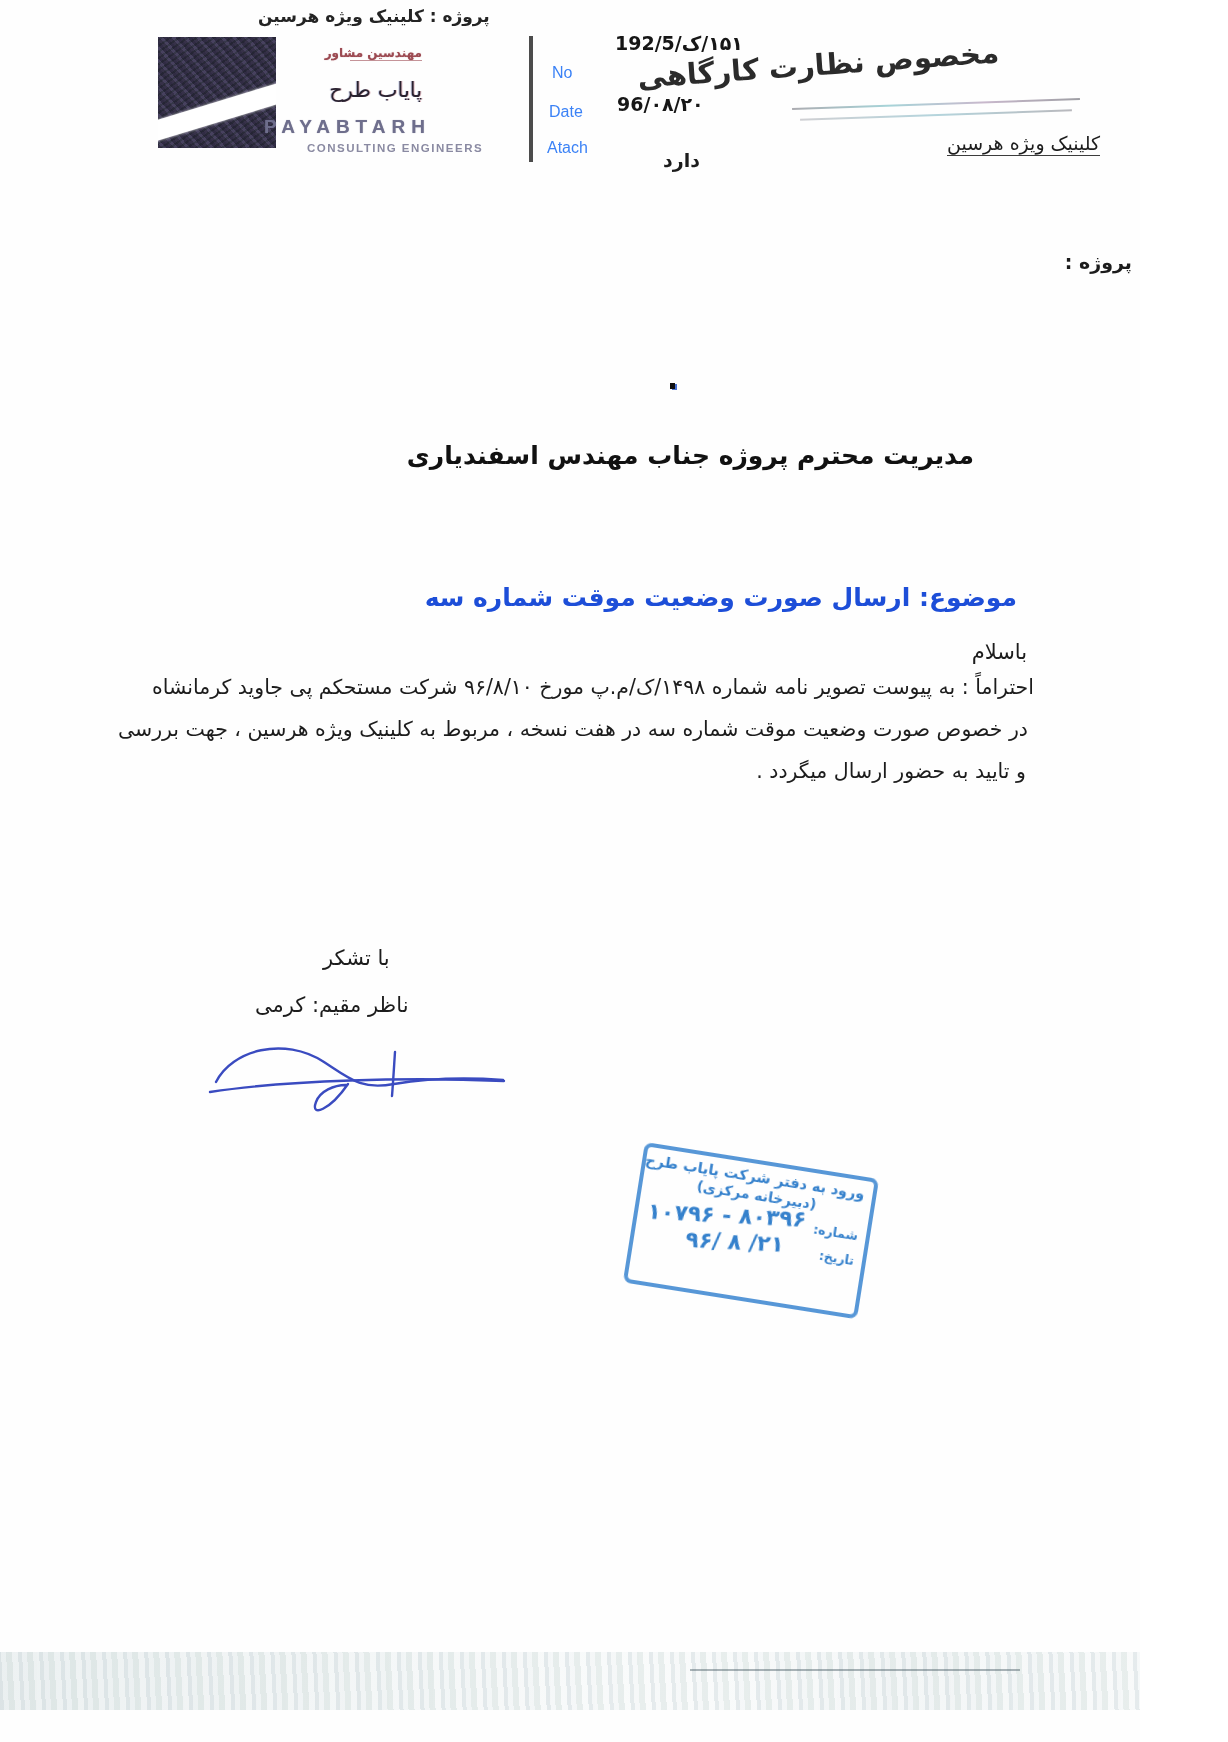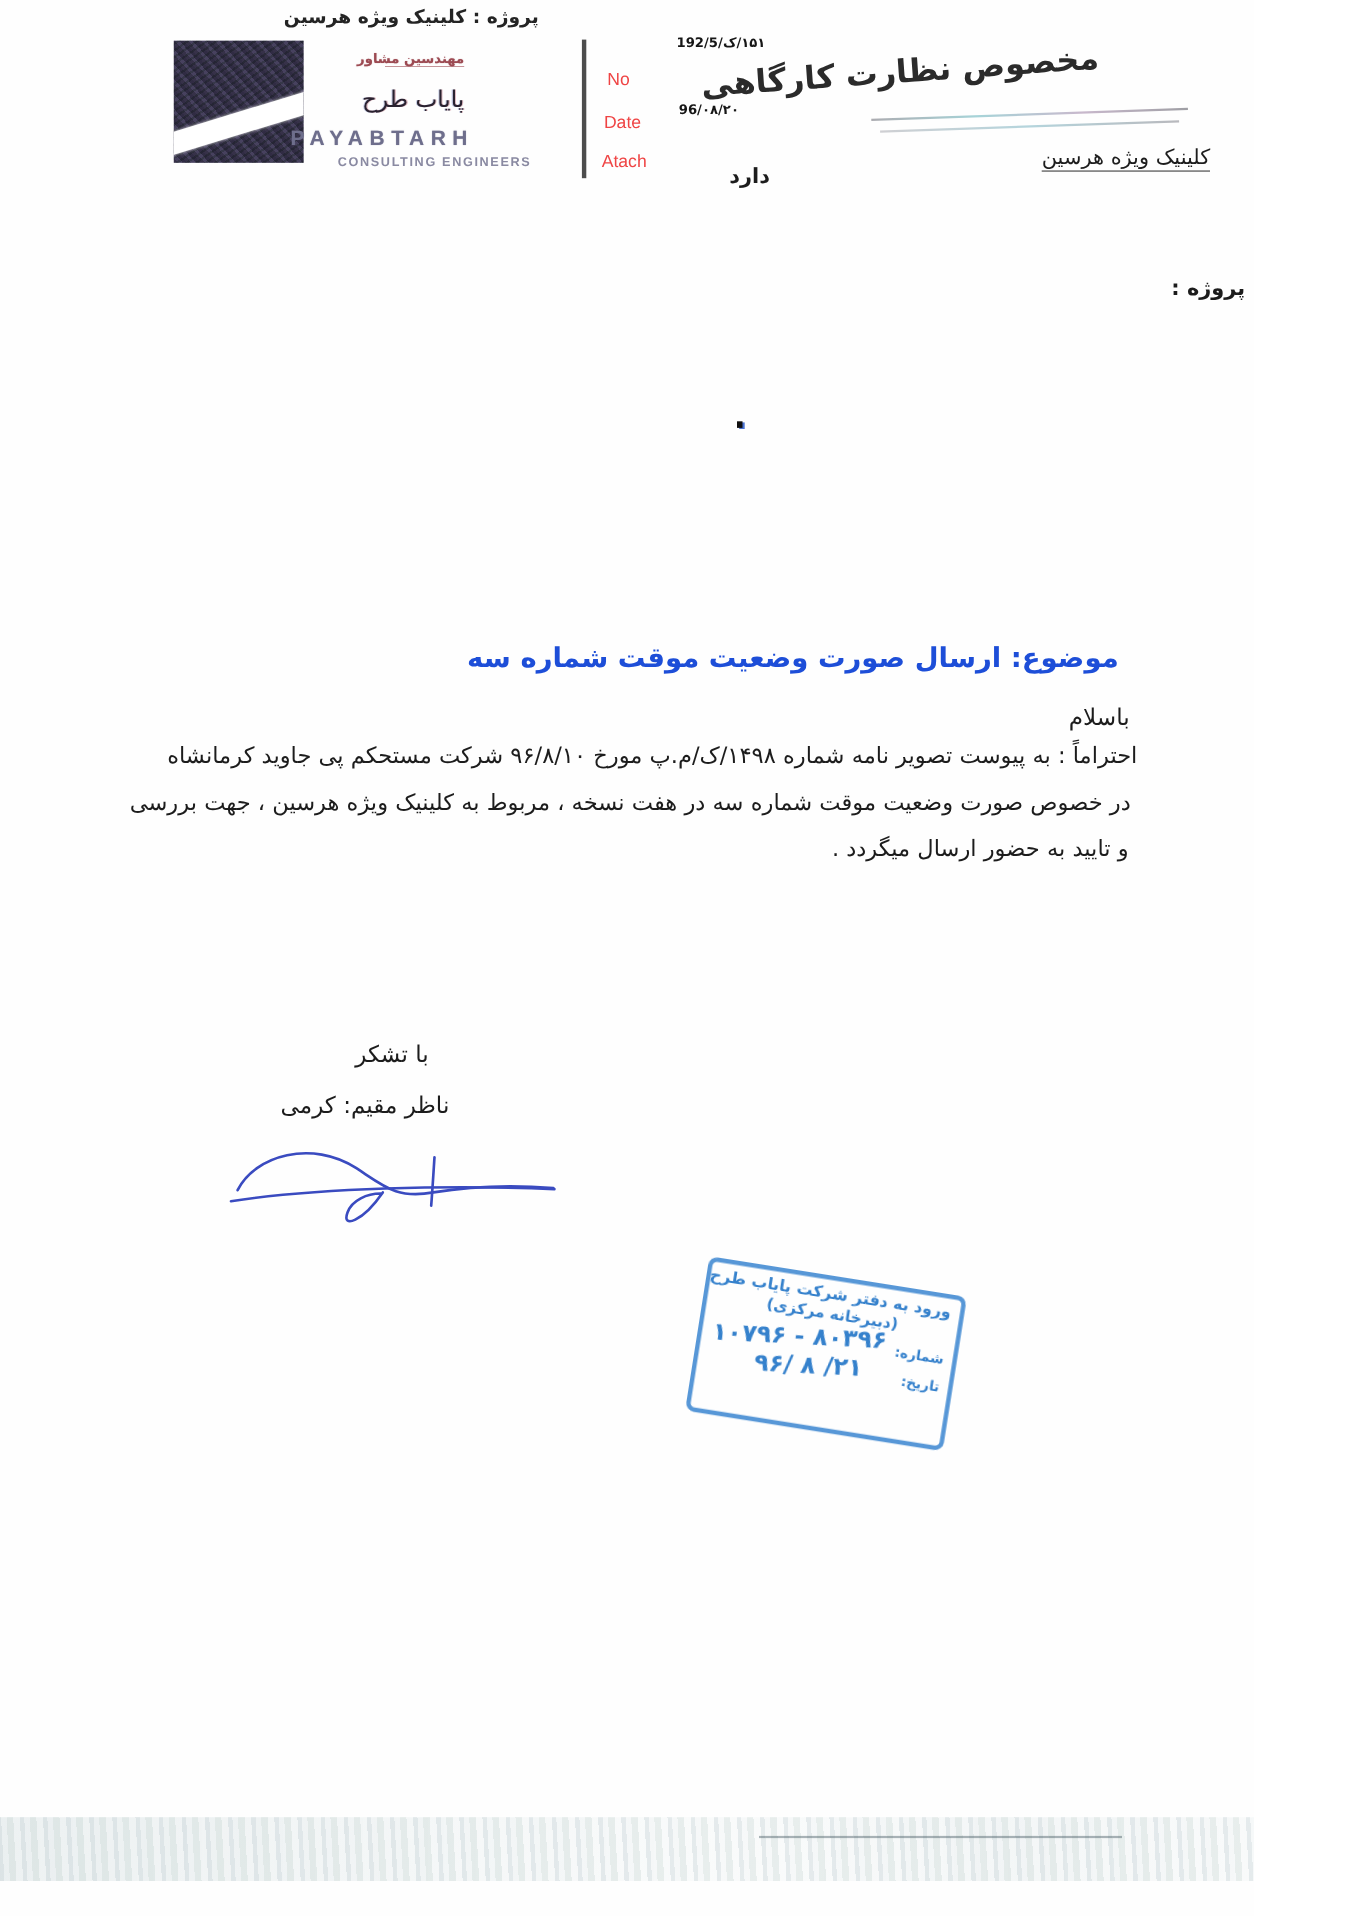"192/5/ک/۱۵۱" .fld-value { font-size: 12px -> 19px }
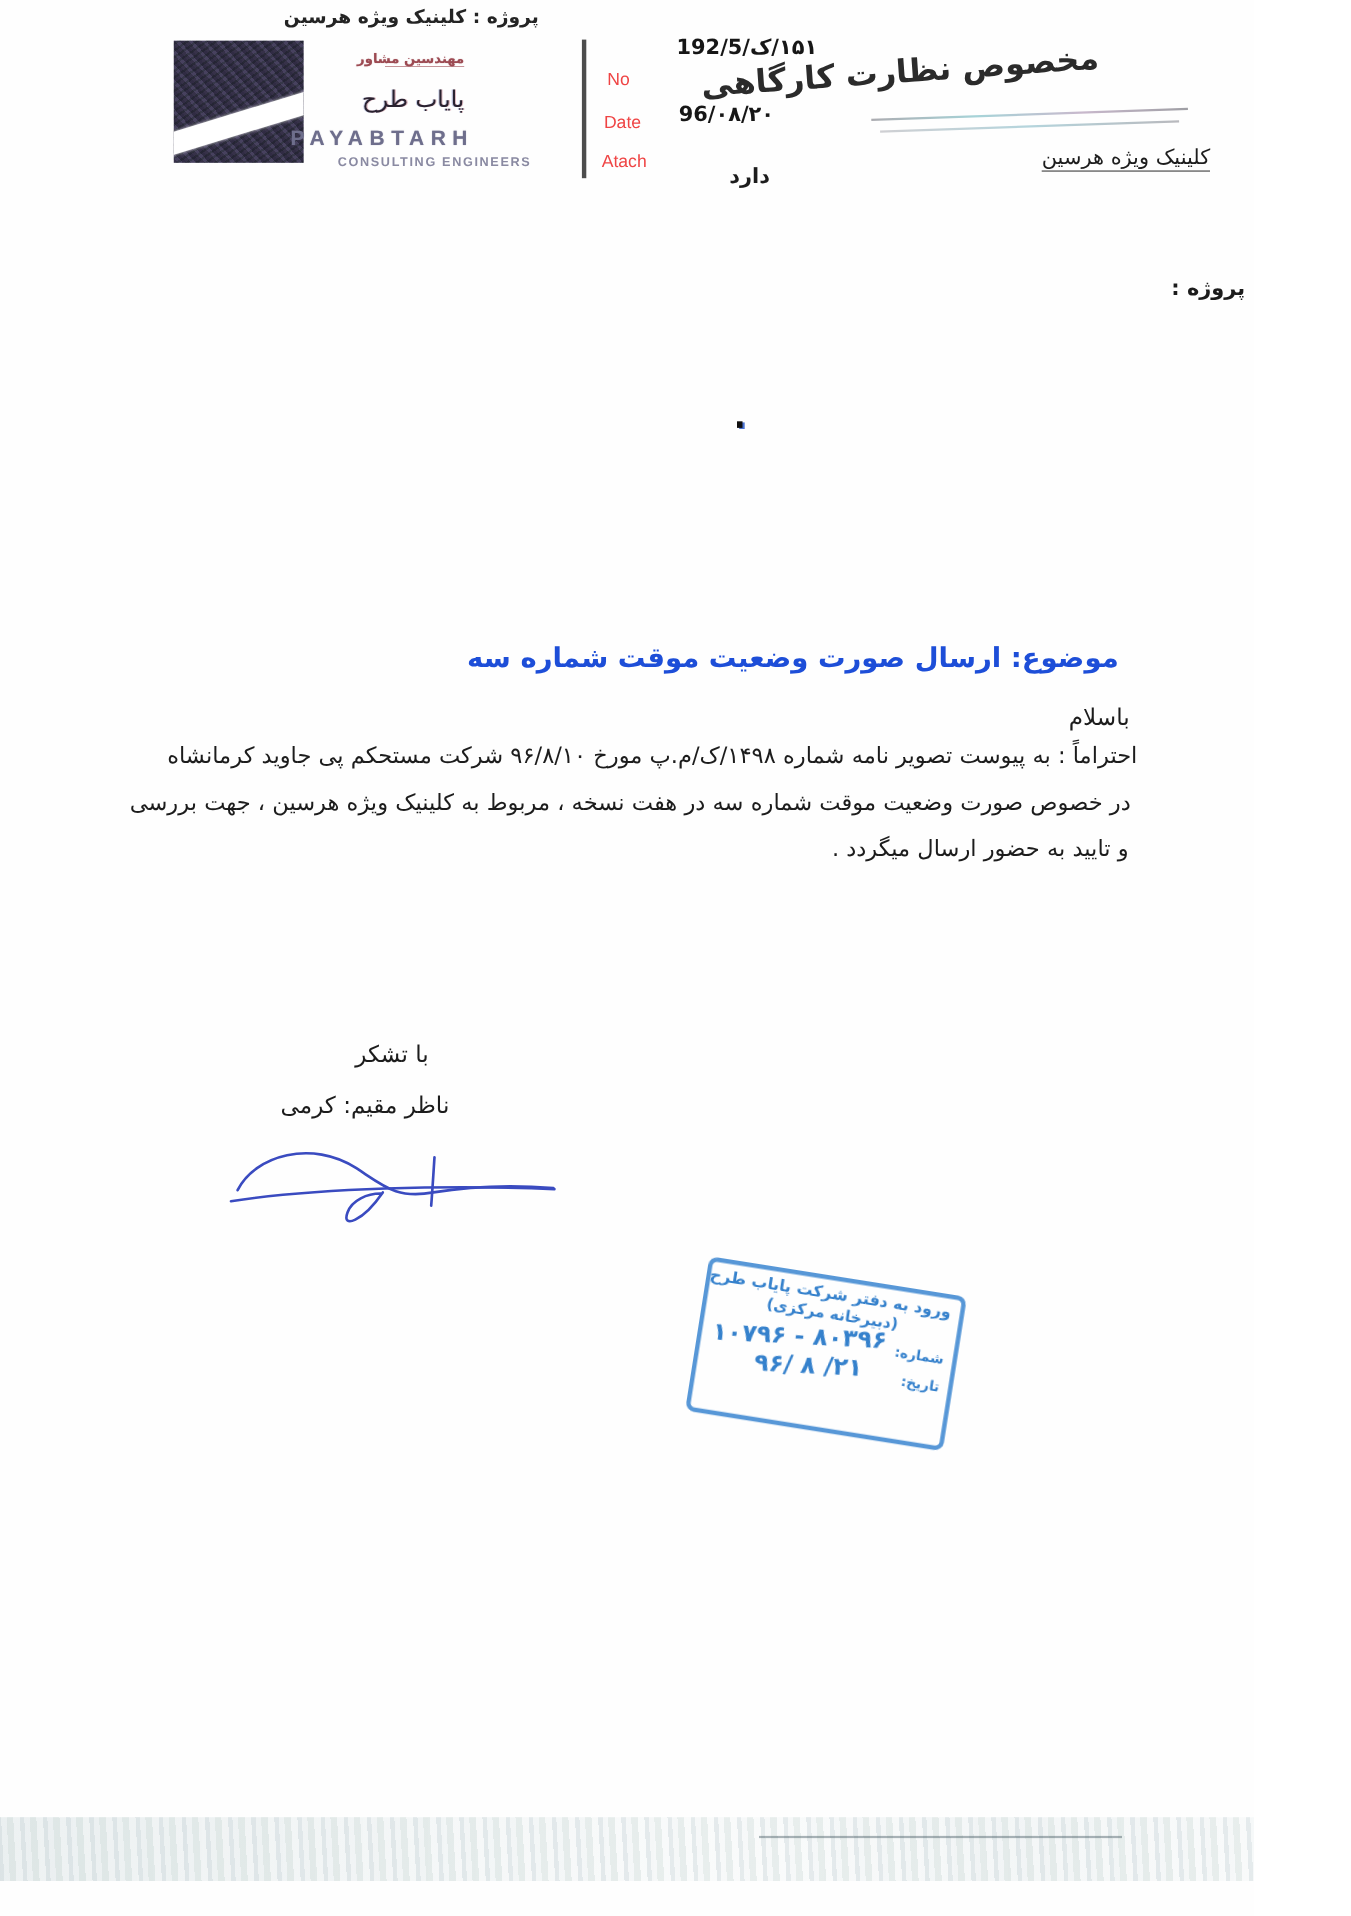"No" .fld-label { color: #ef4444 -> #3b82f6 }
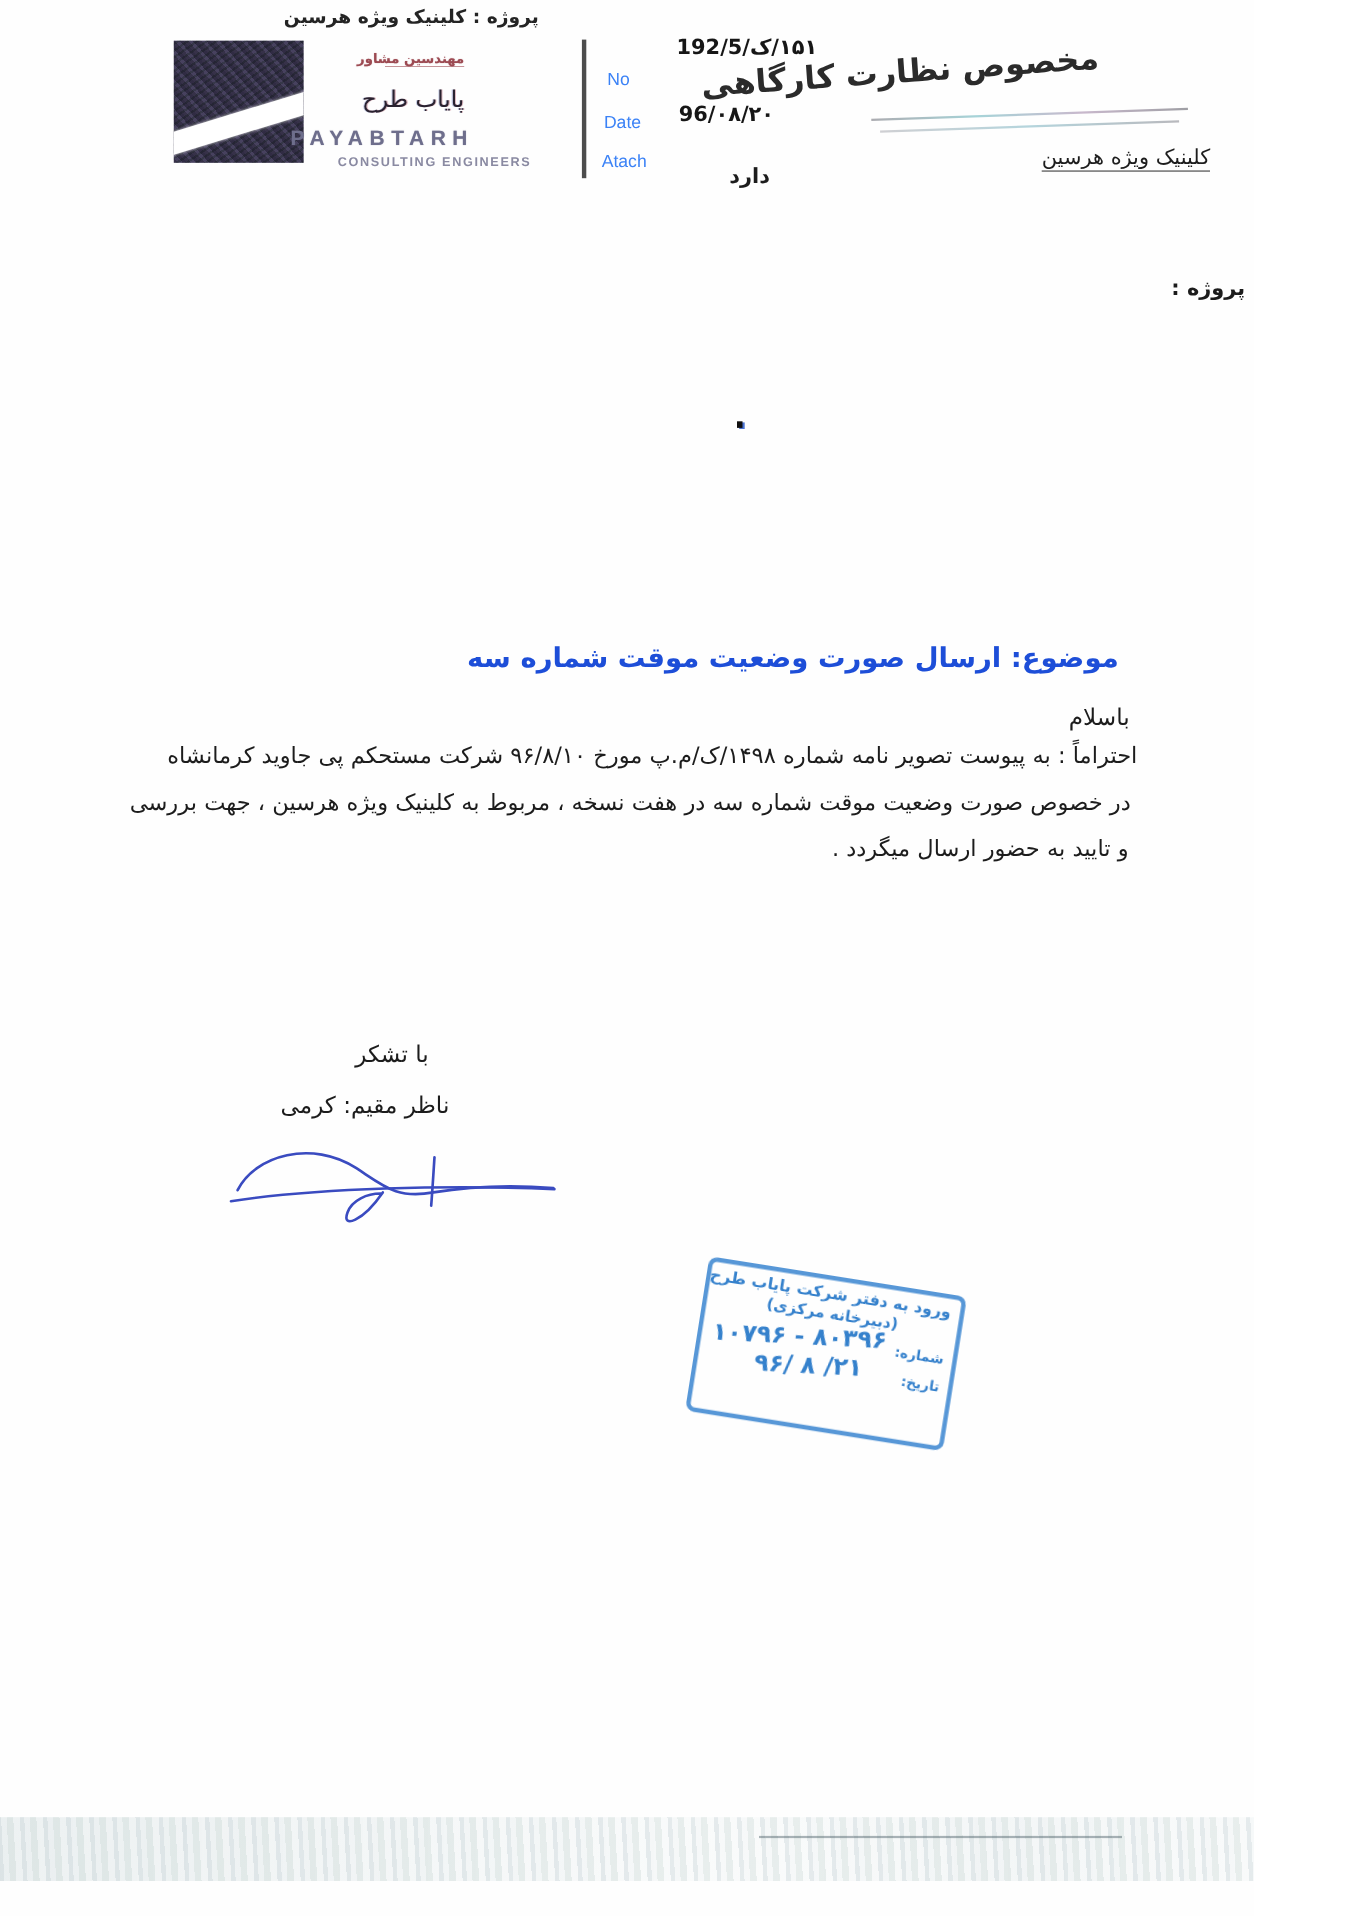"مدیریت محترم پروژه جناب مهندس" div.abs { html: none -> <div>مدیریت محترم پروژه جناب مهندس اسفندیاری</div> }
